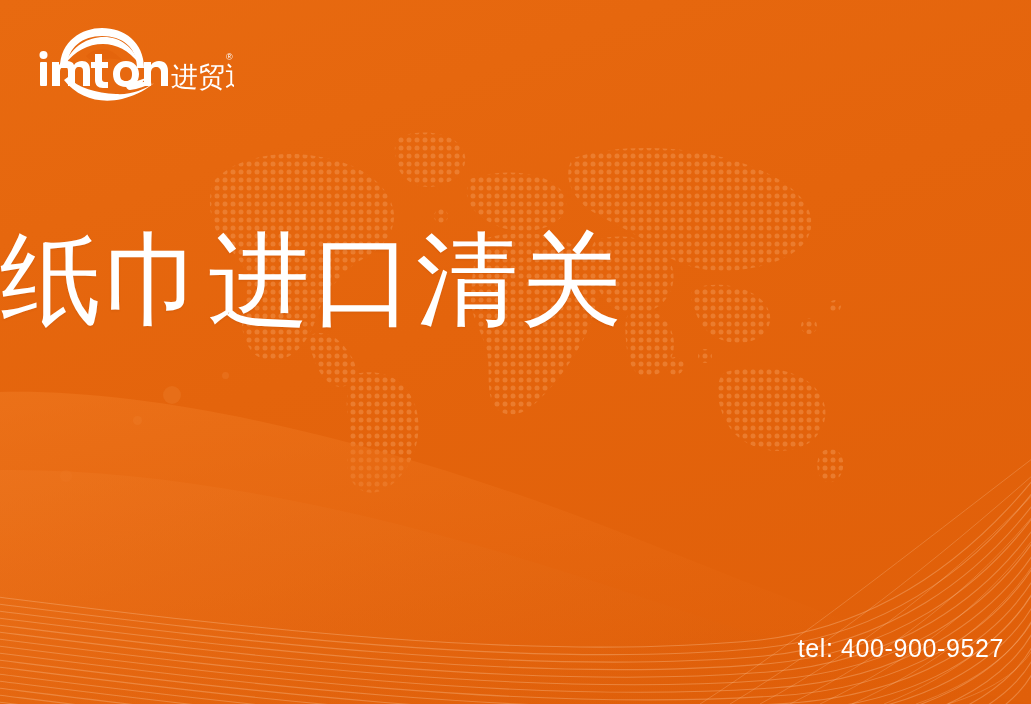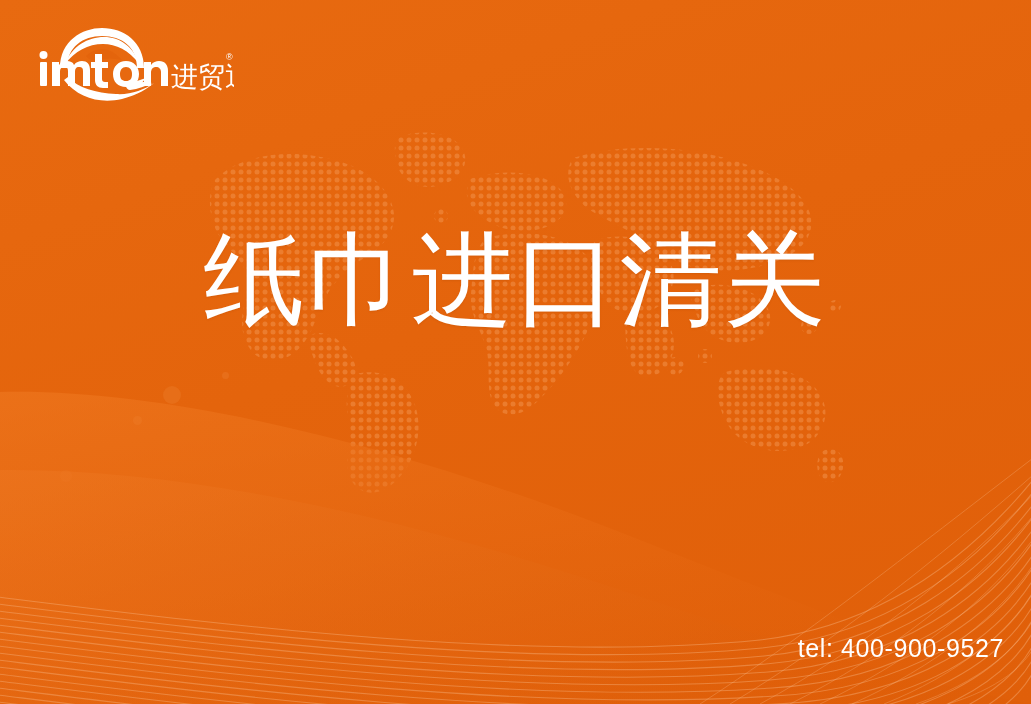"纸巾进口清关" .headline { text-align: center -> none }
